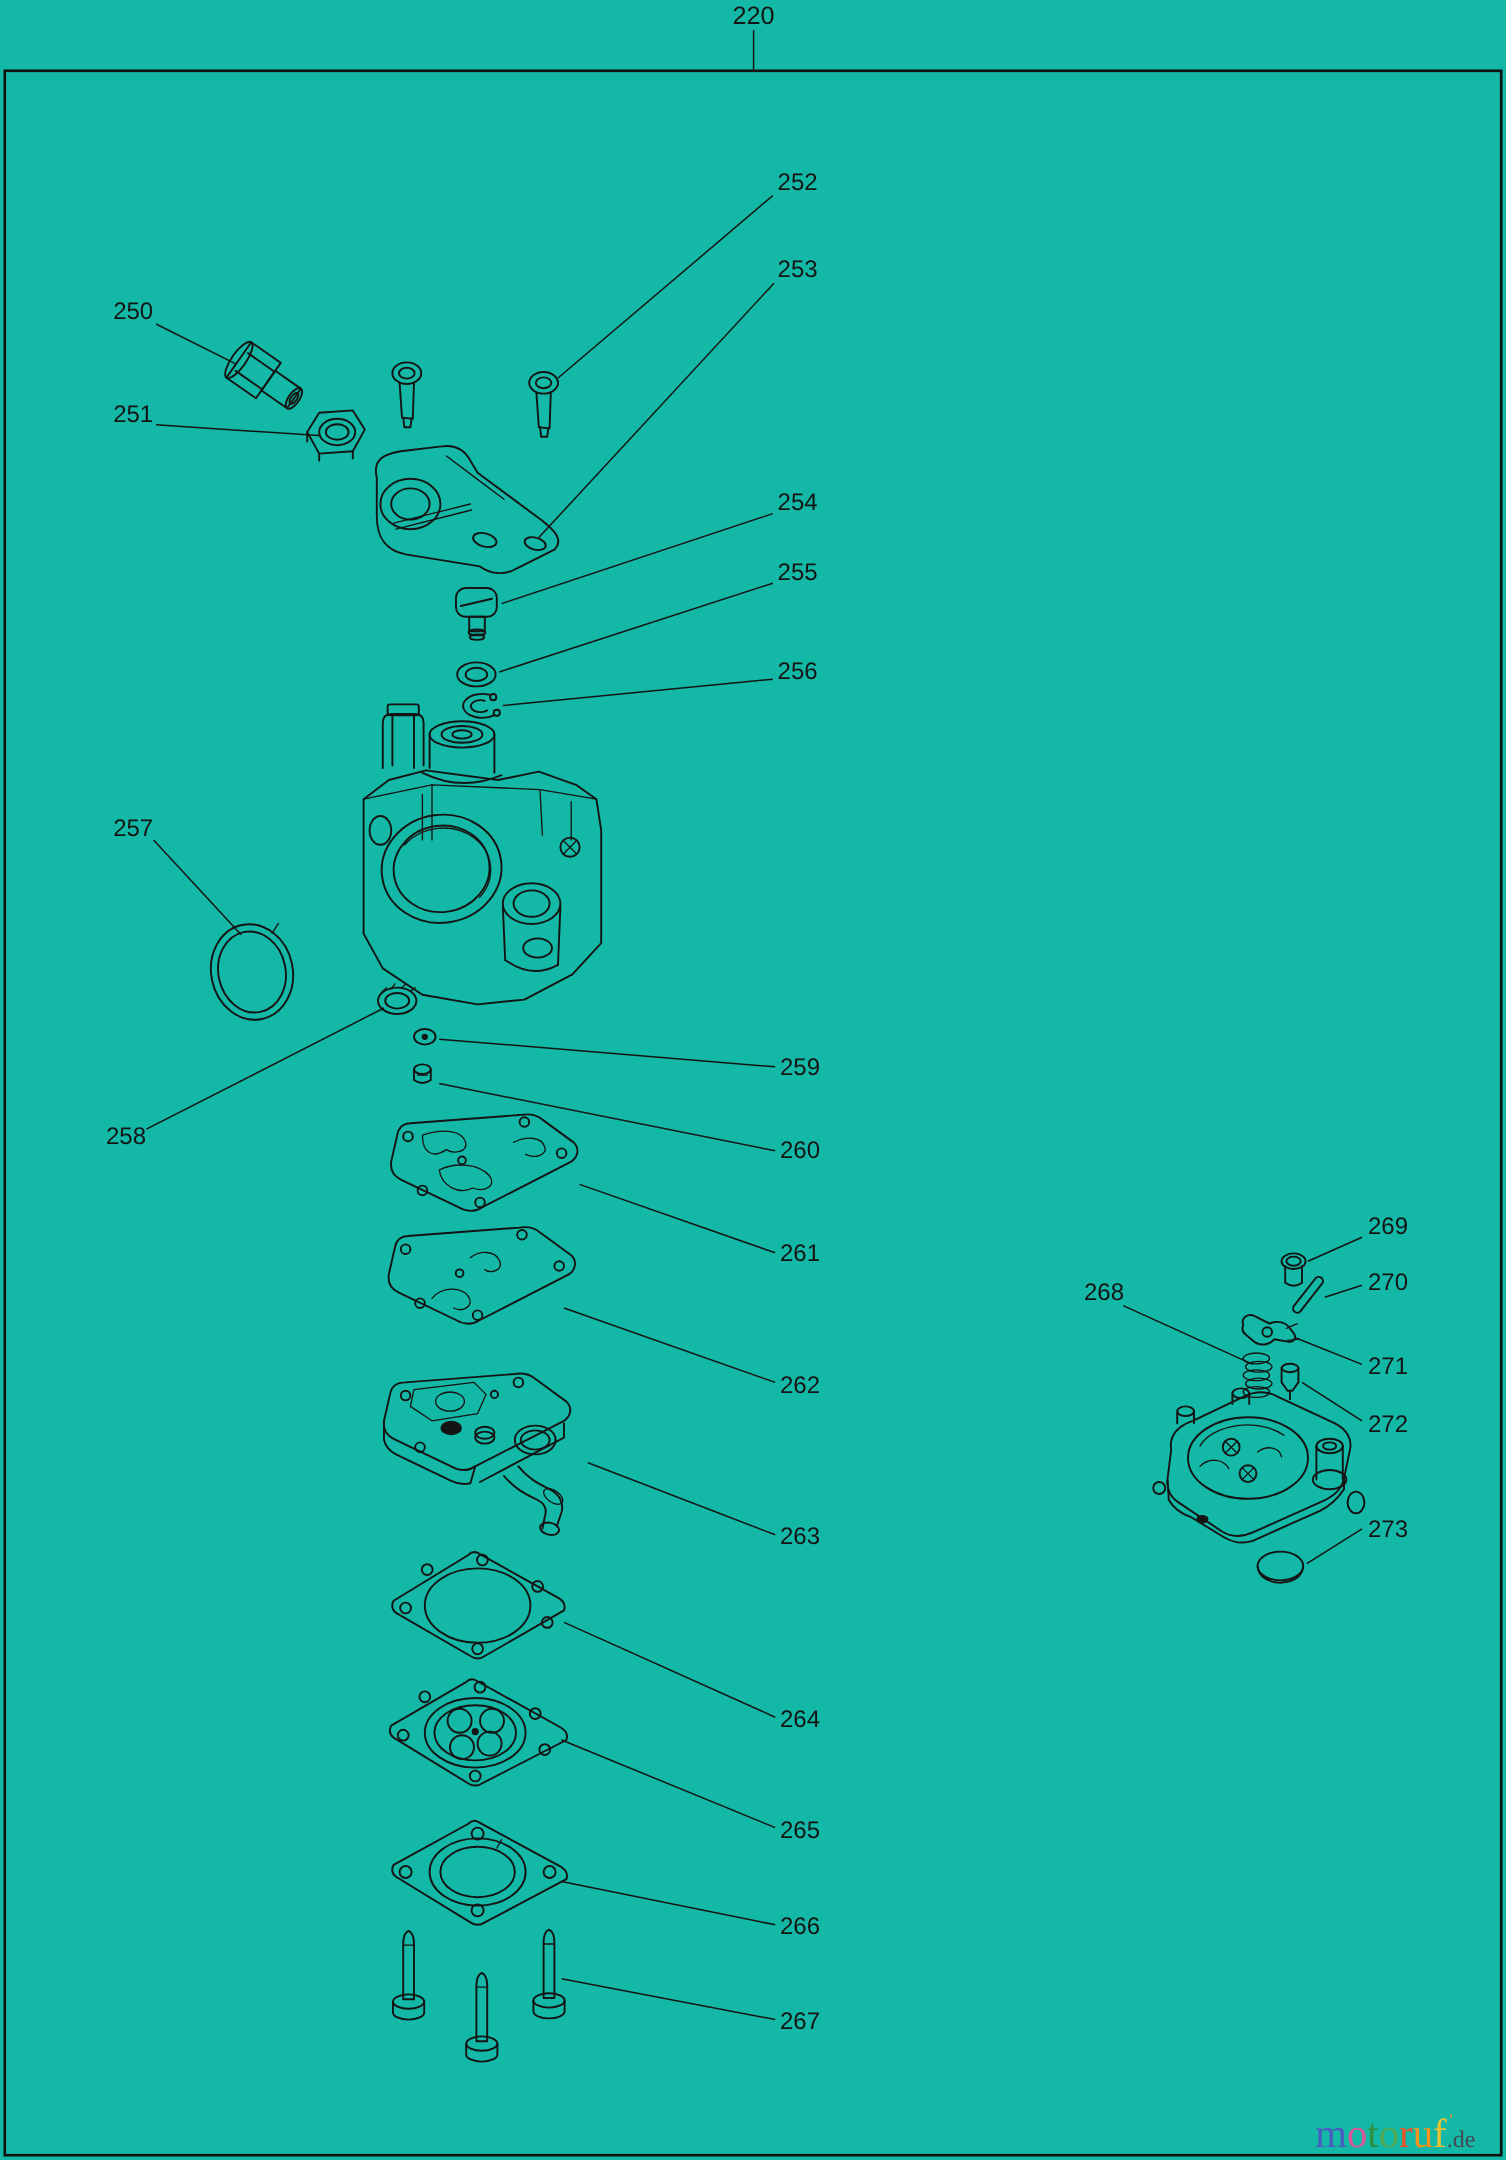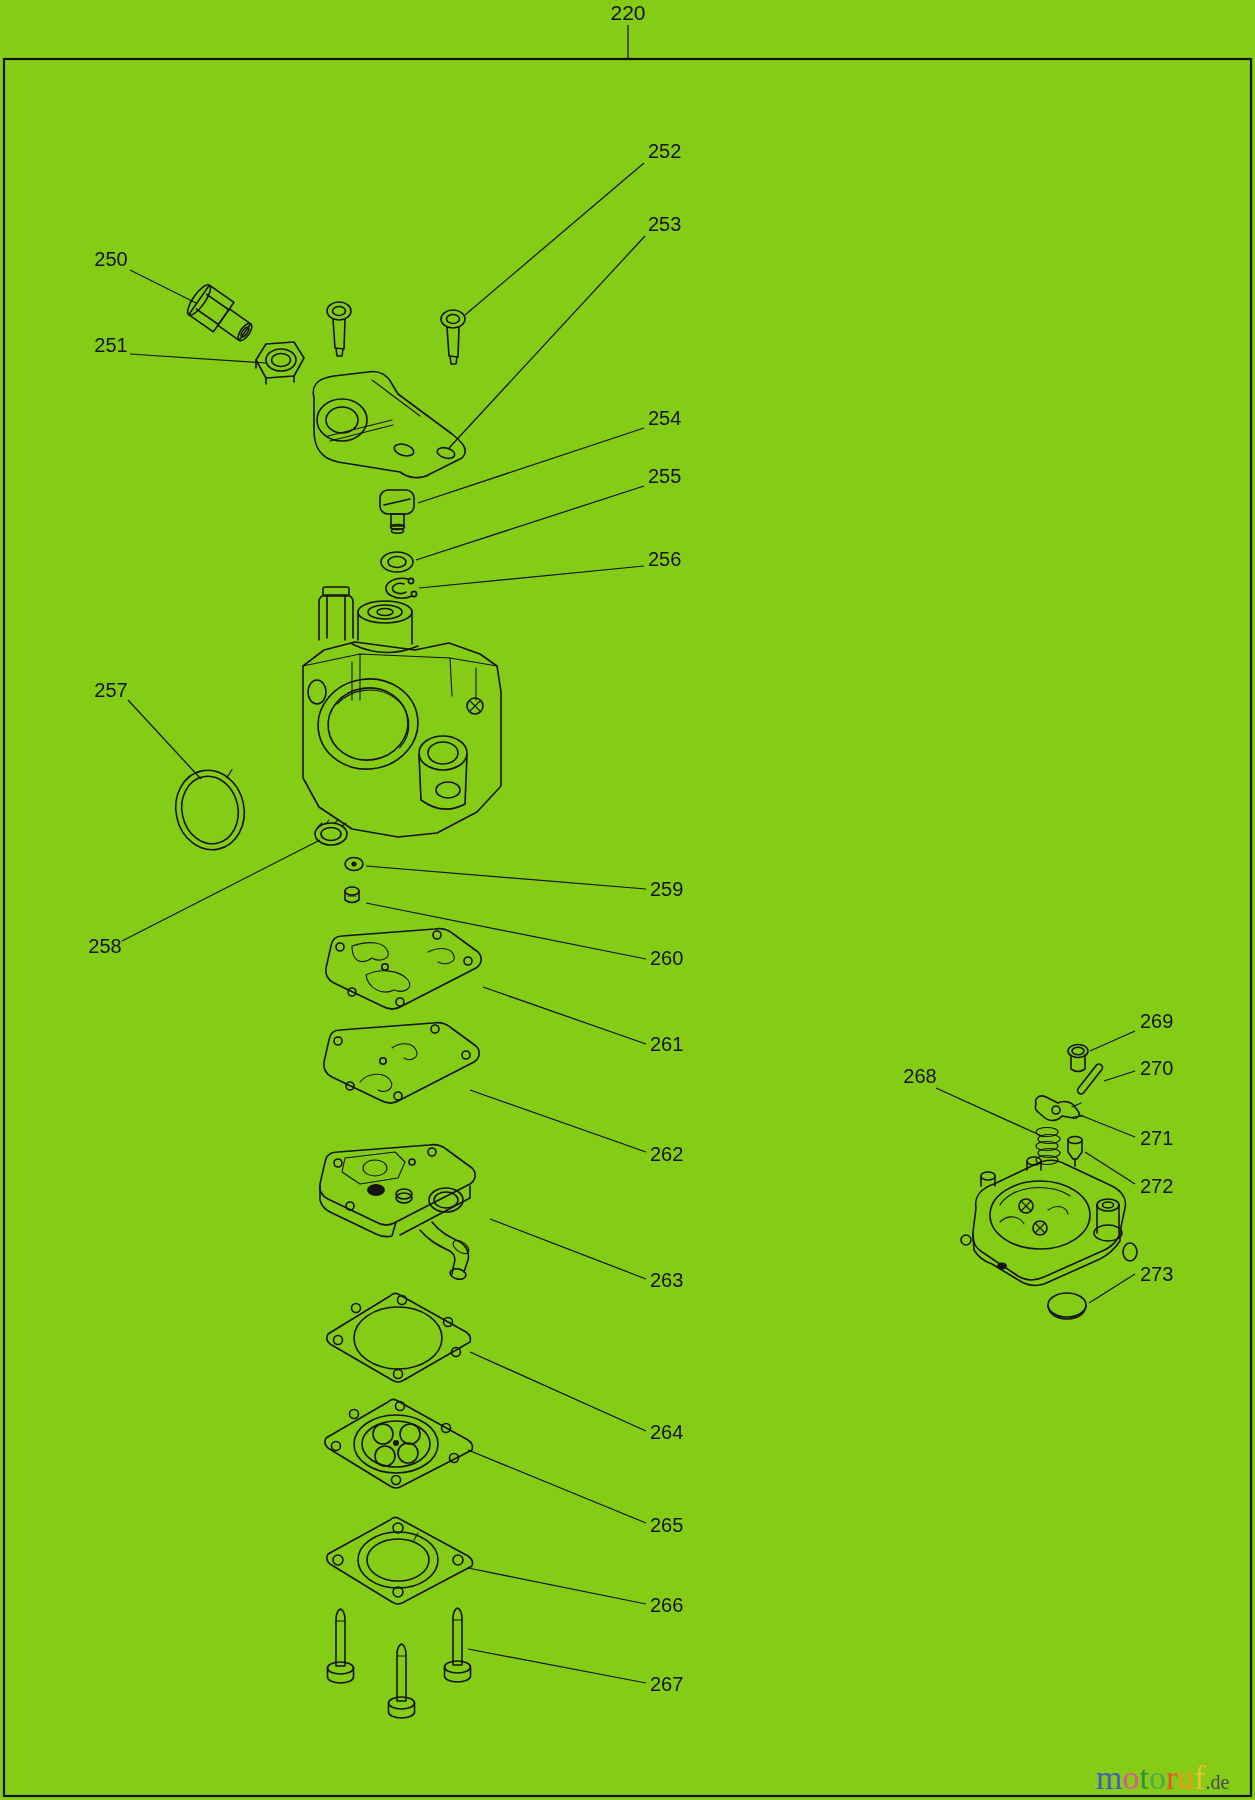"220" #stage { background: #84cc16 -> #14b8a6 }
